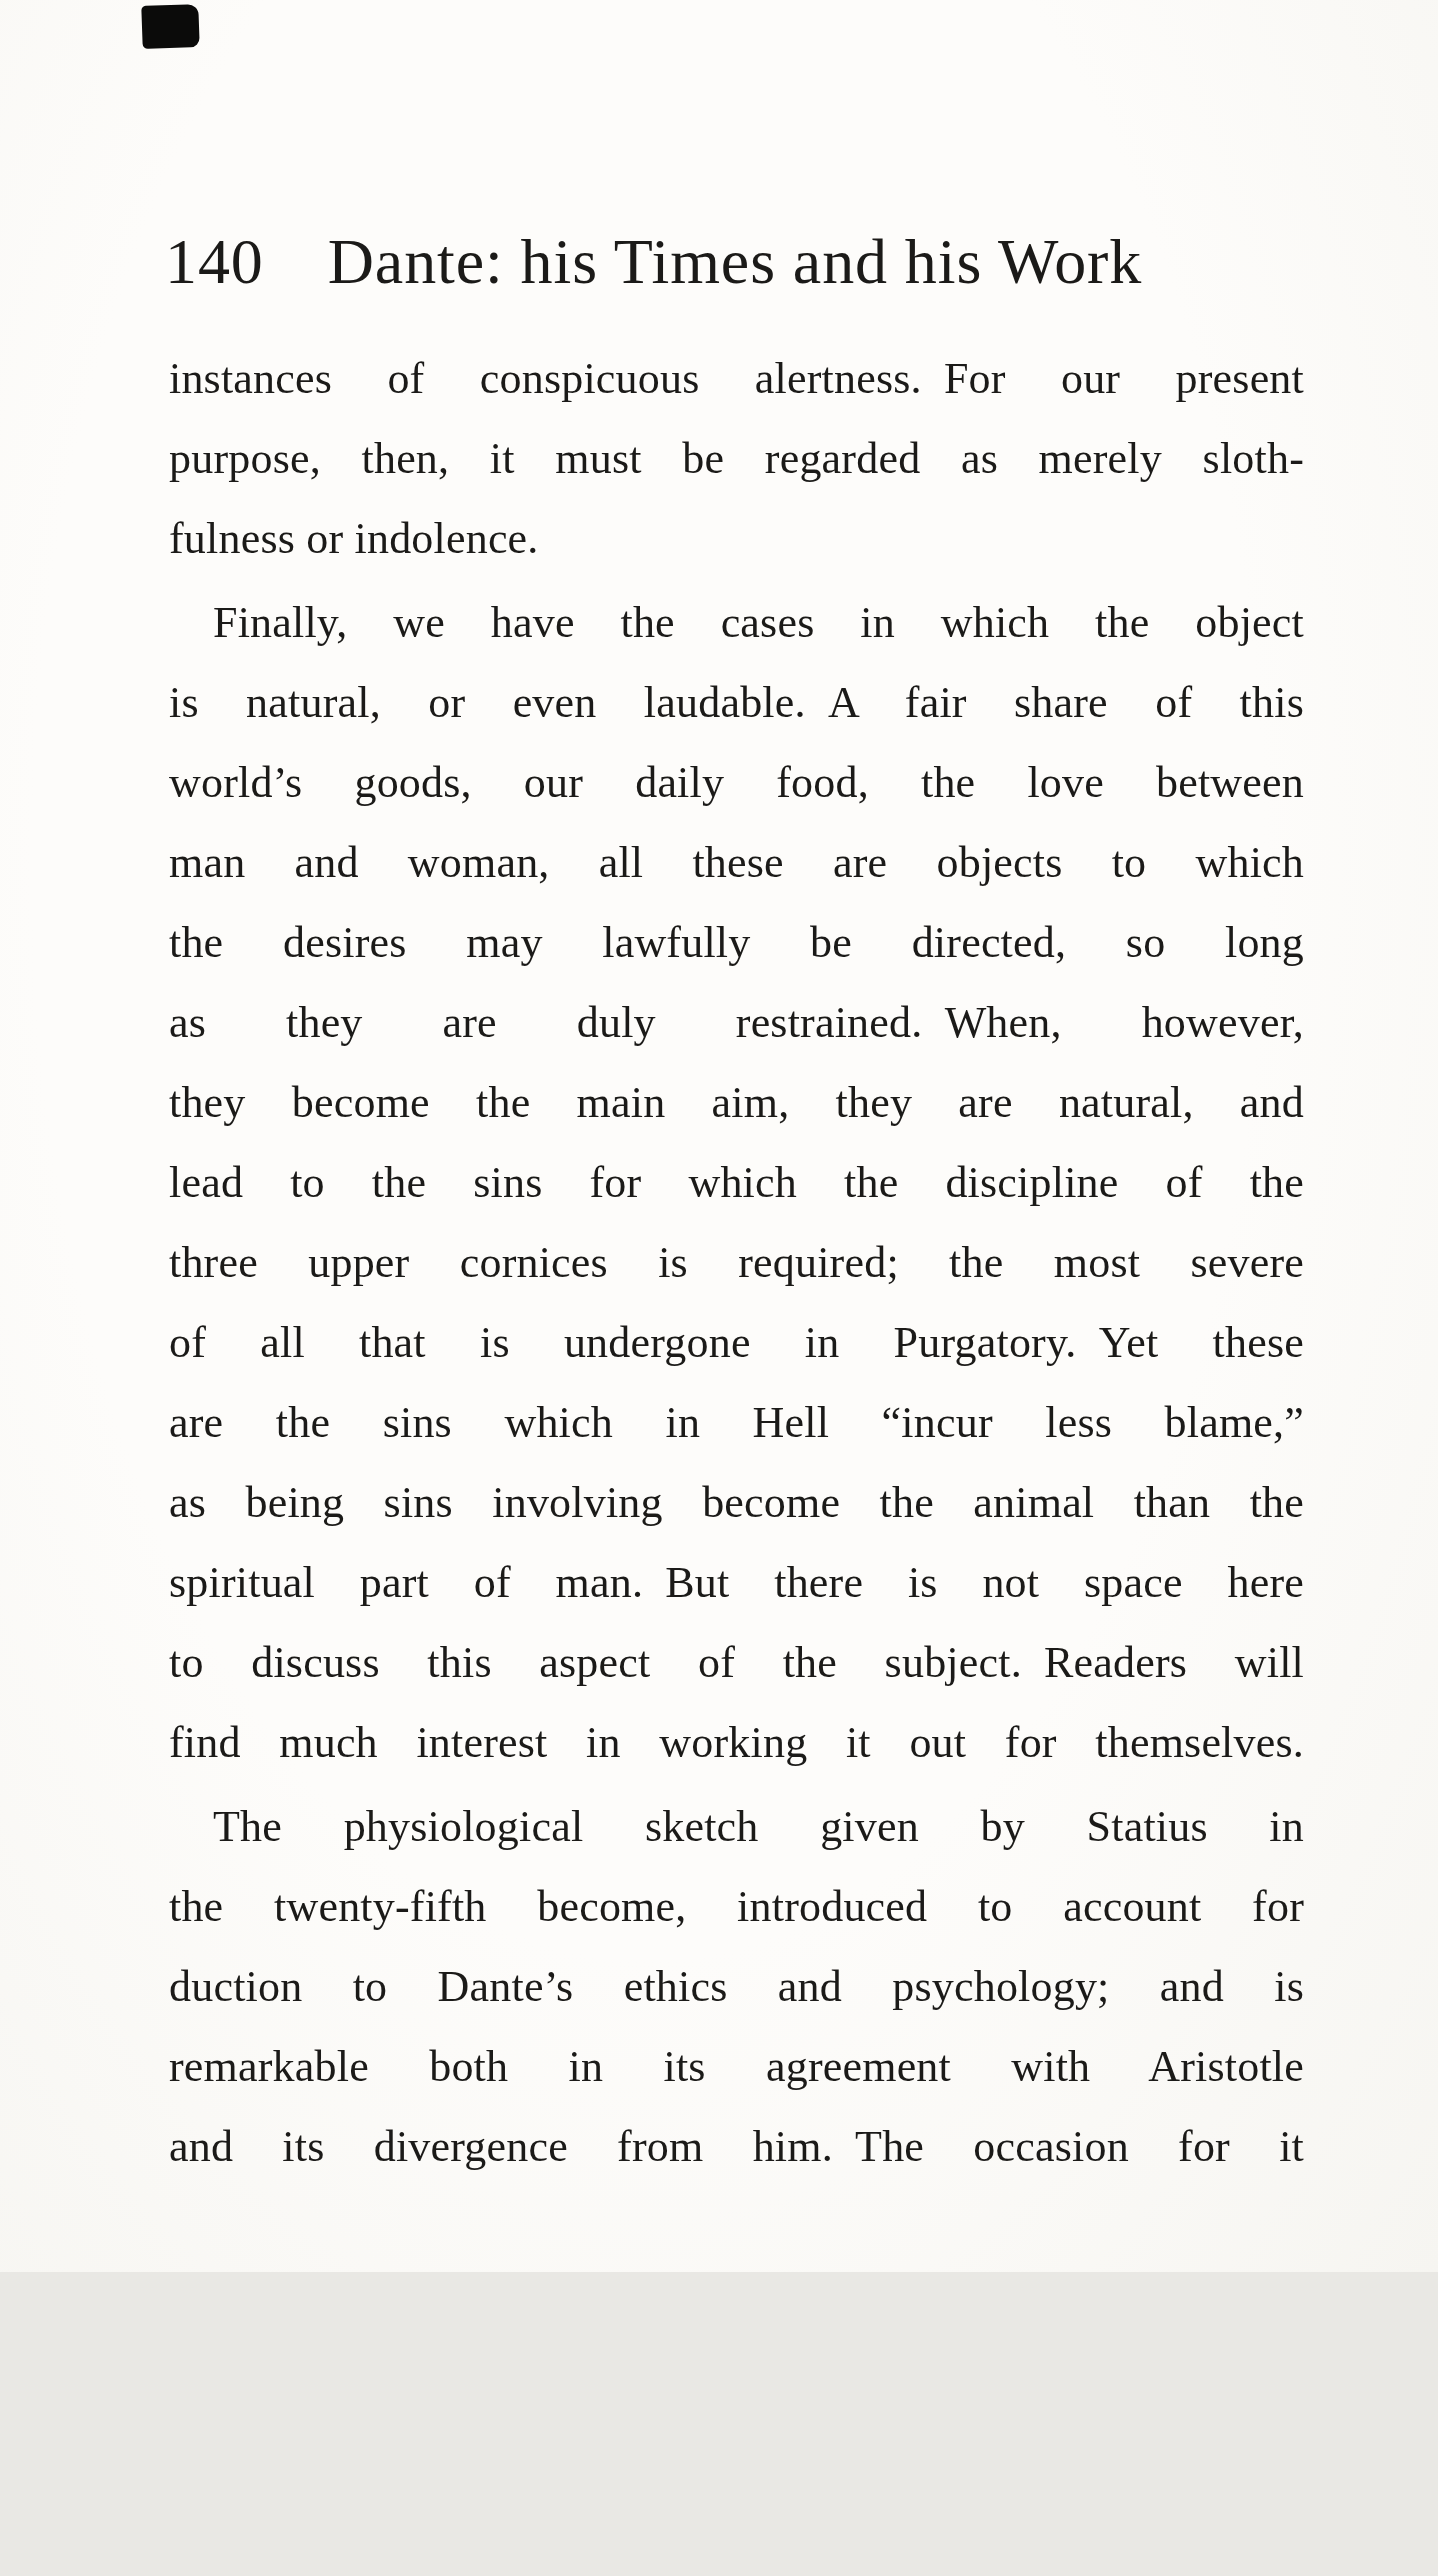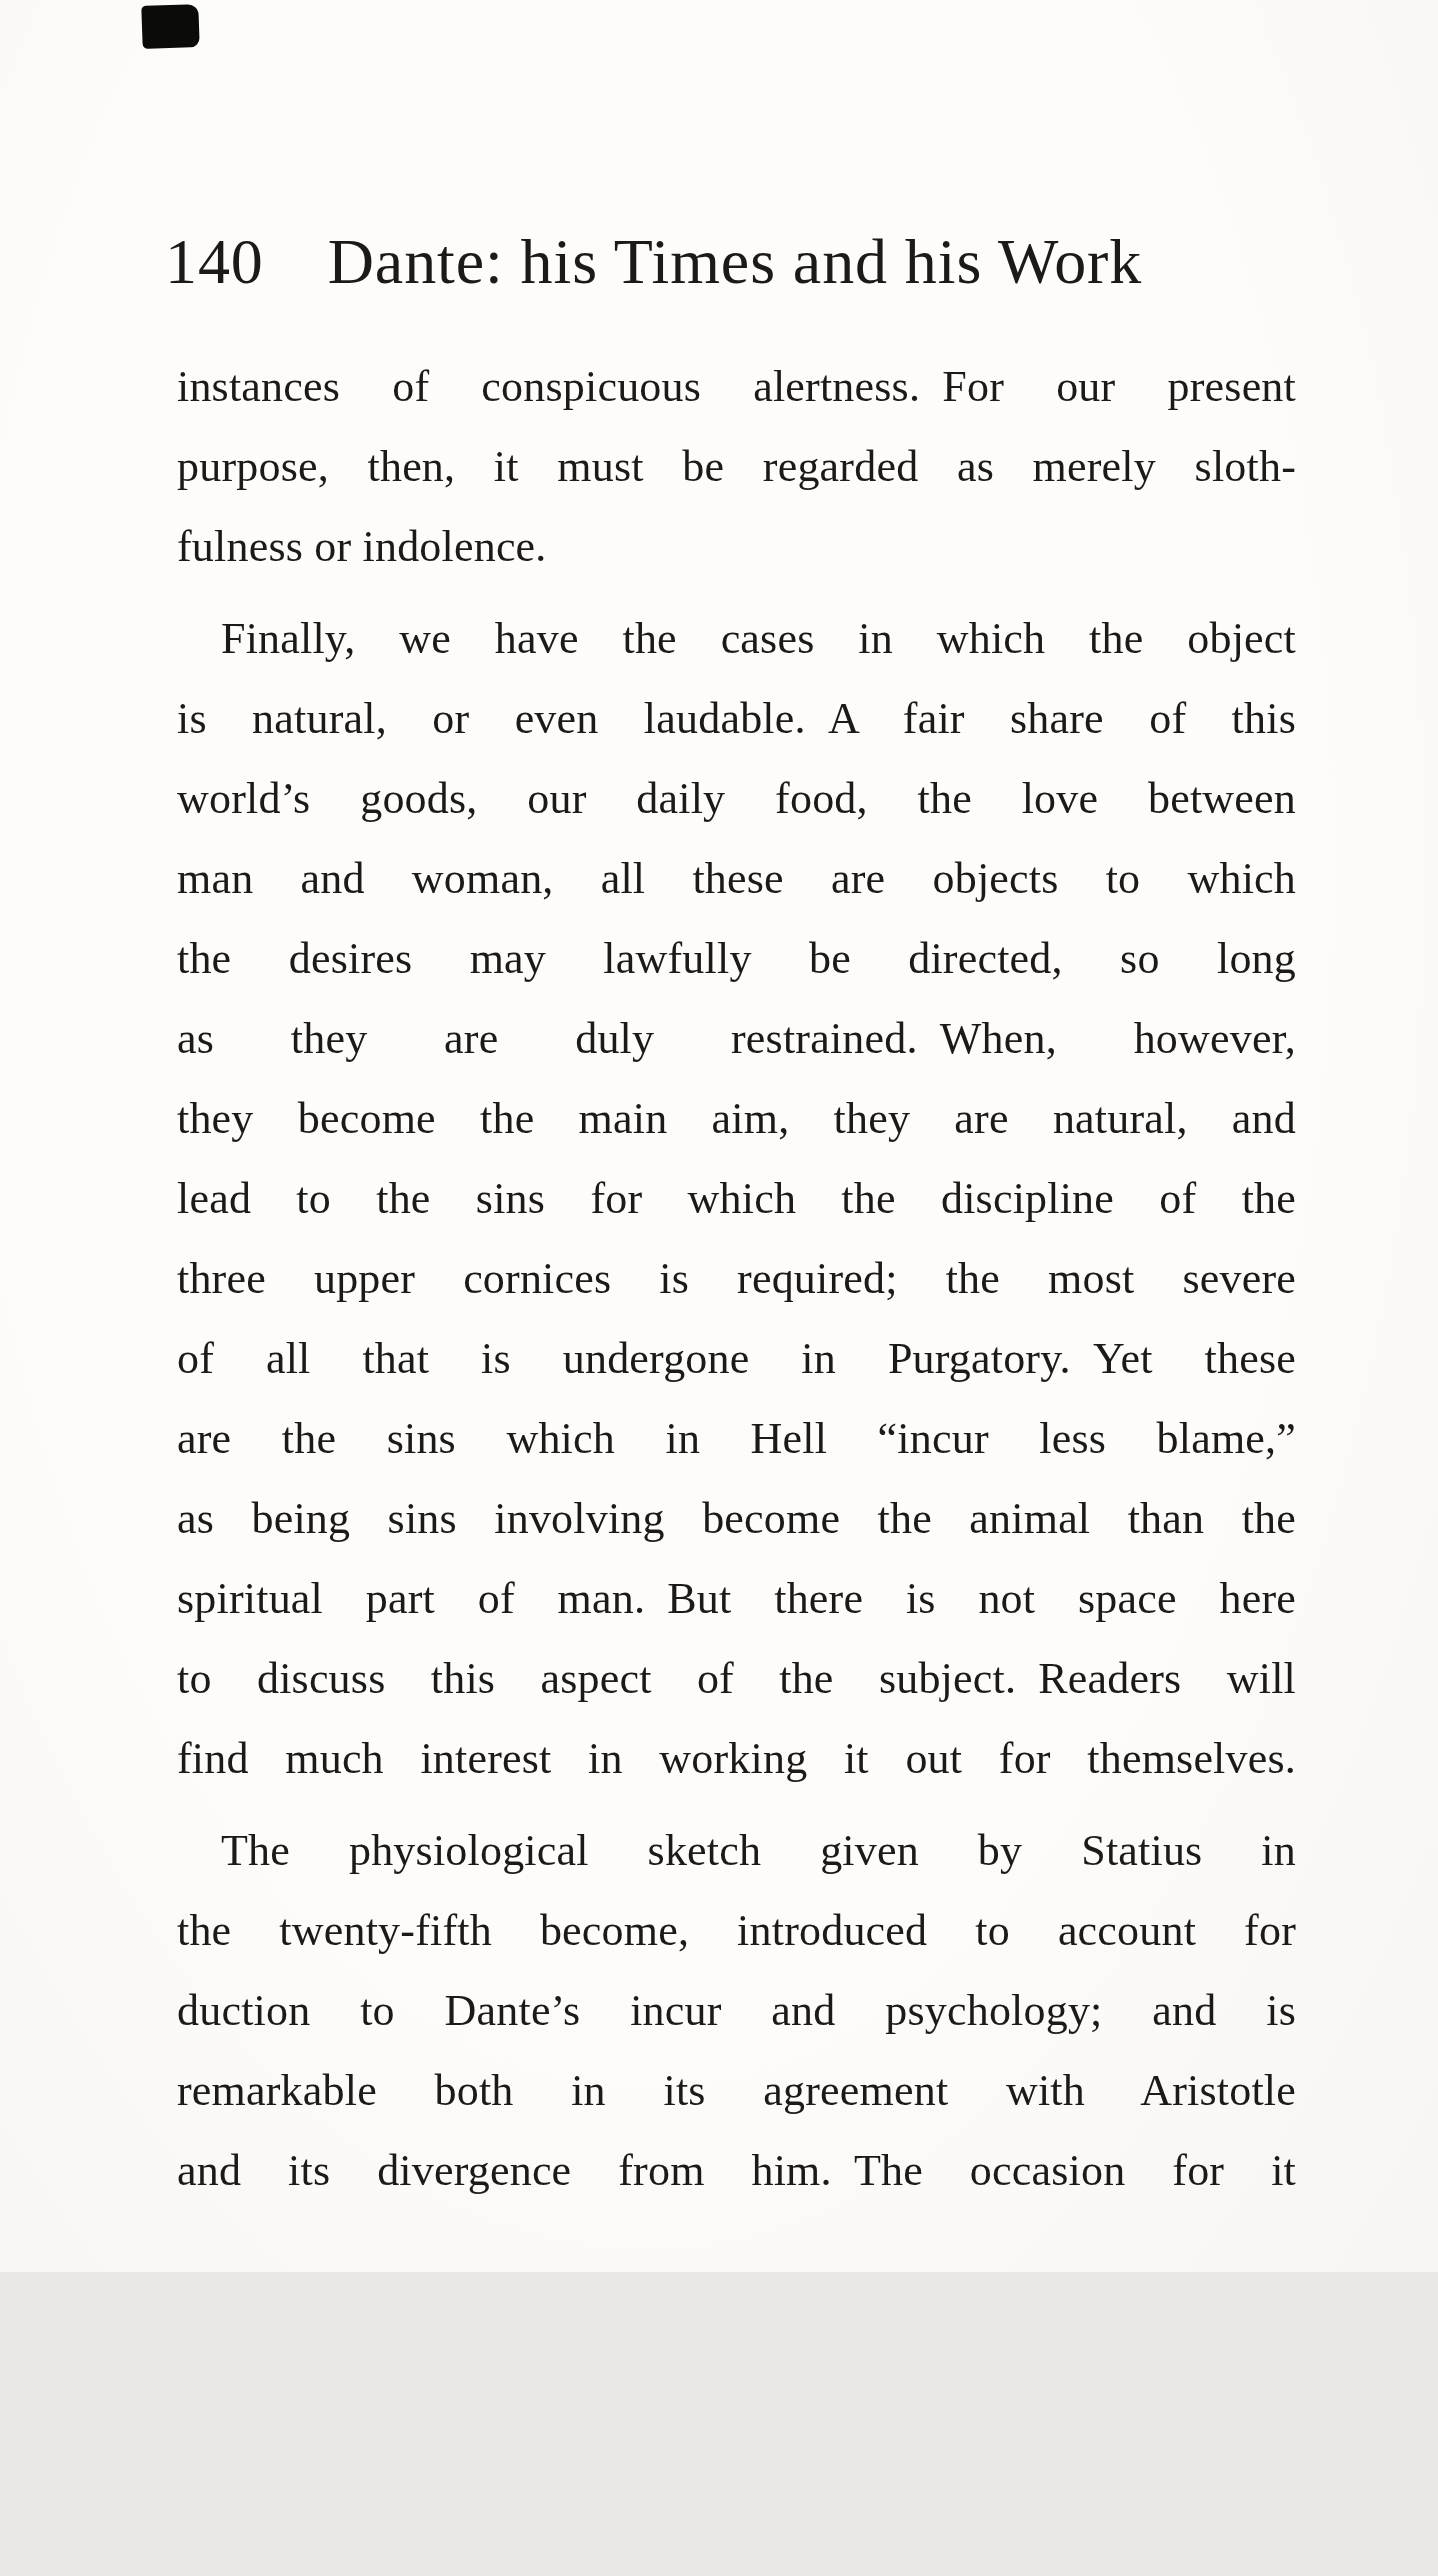"instances of conspicuous alertness. For" .paragraph { margin: 12px -> 4px }
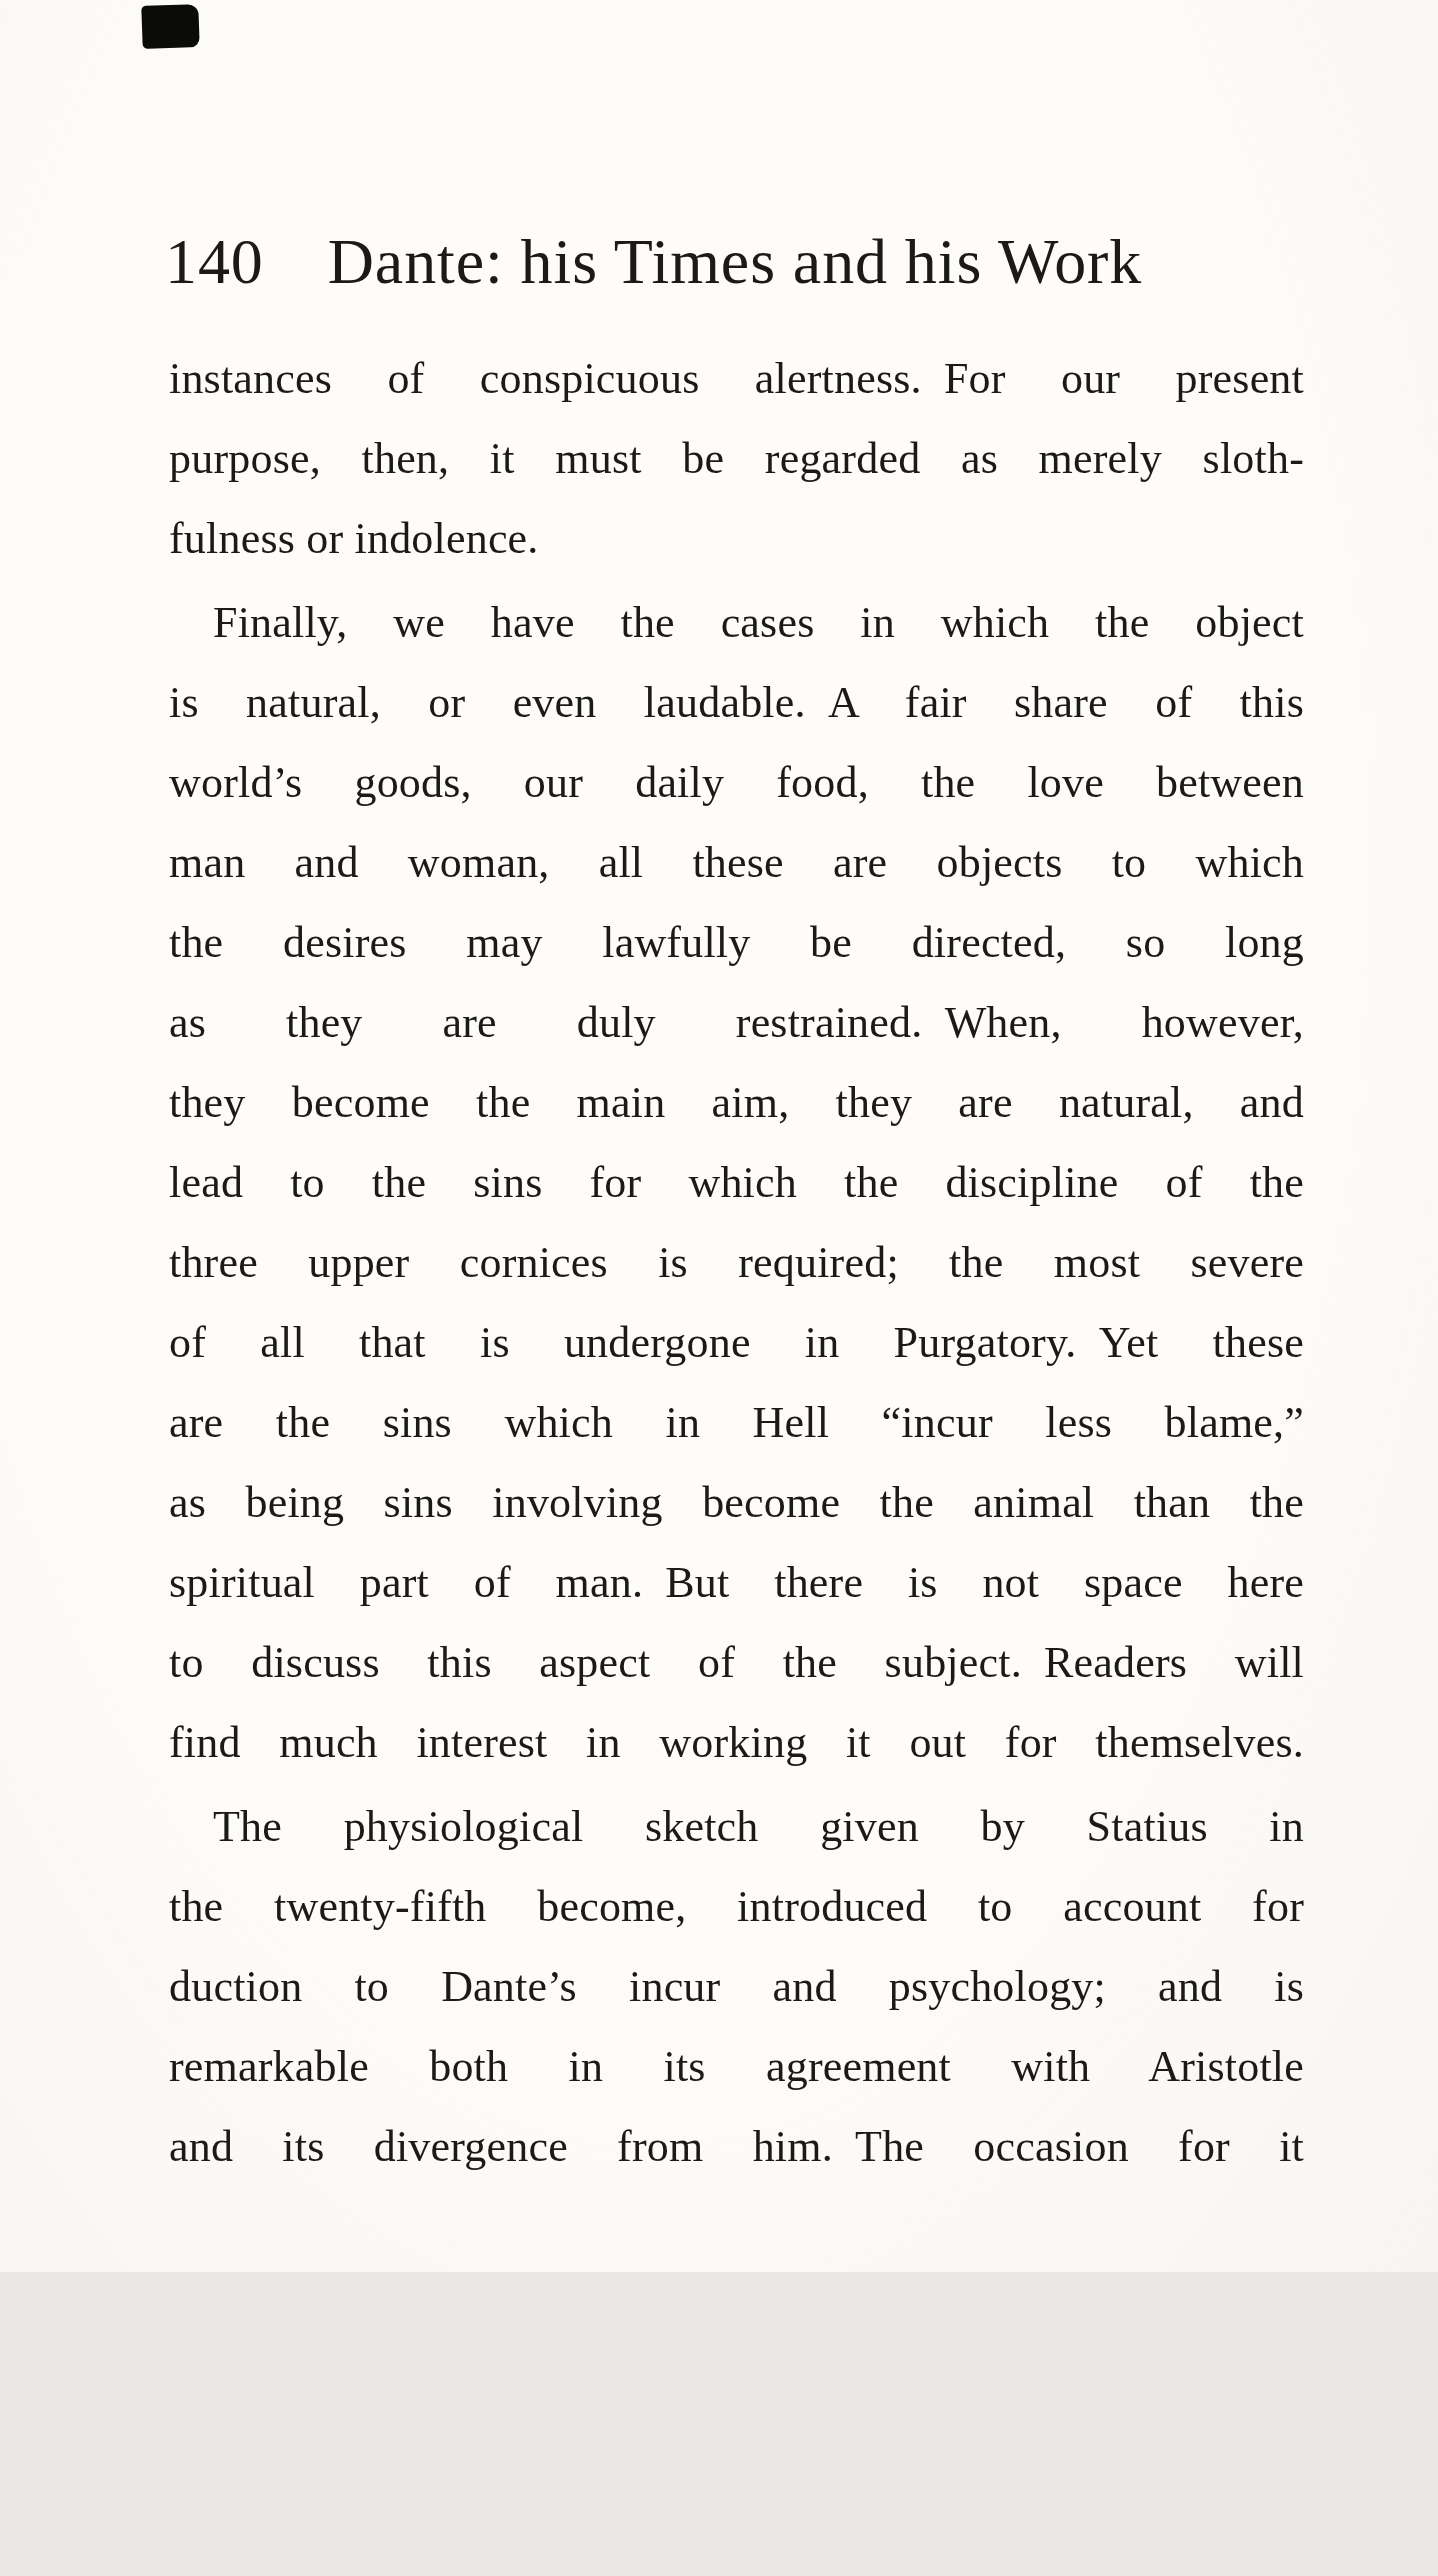"duction to Dante’s incur and" div.line { text: incur -> ethics }
